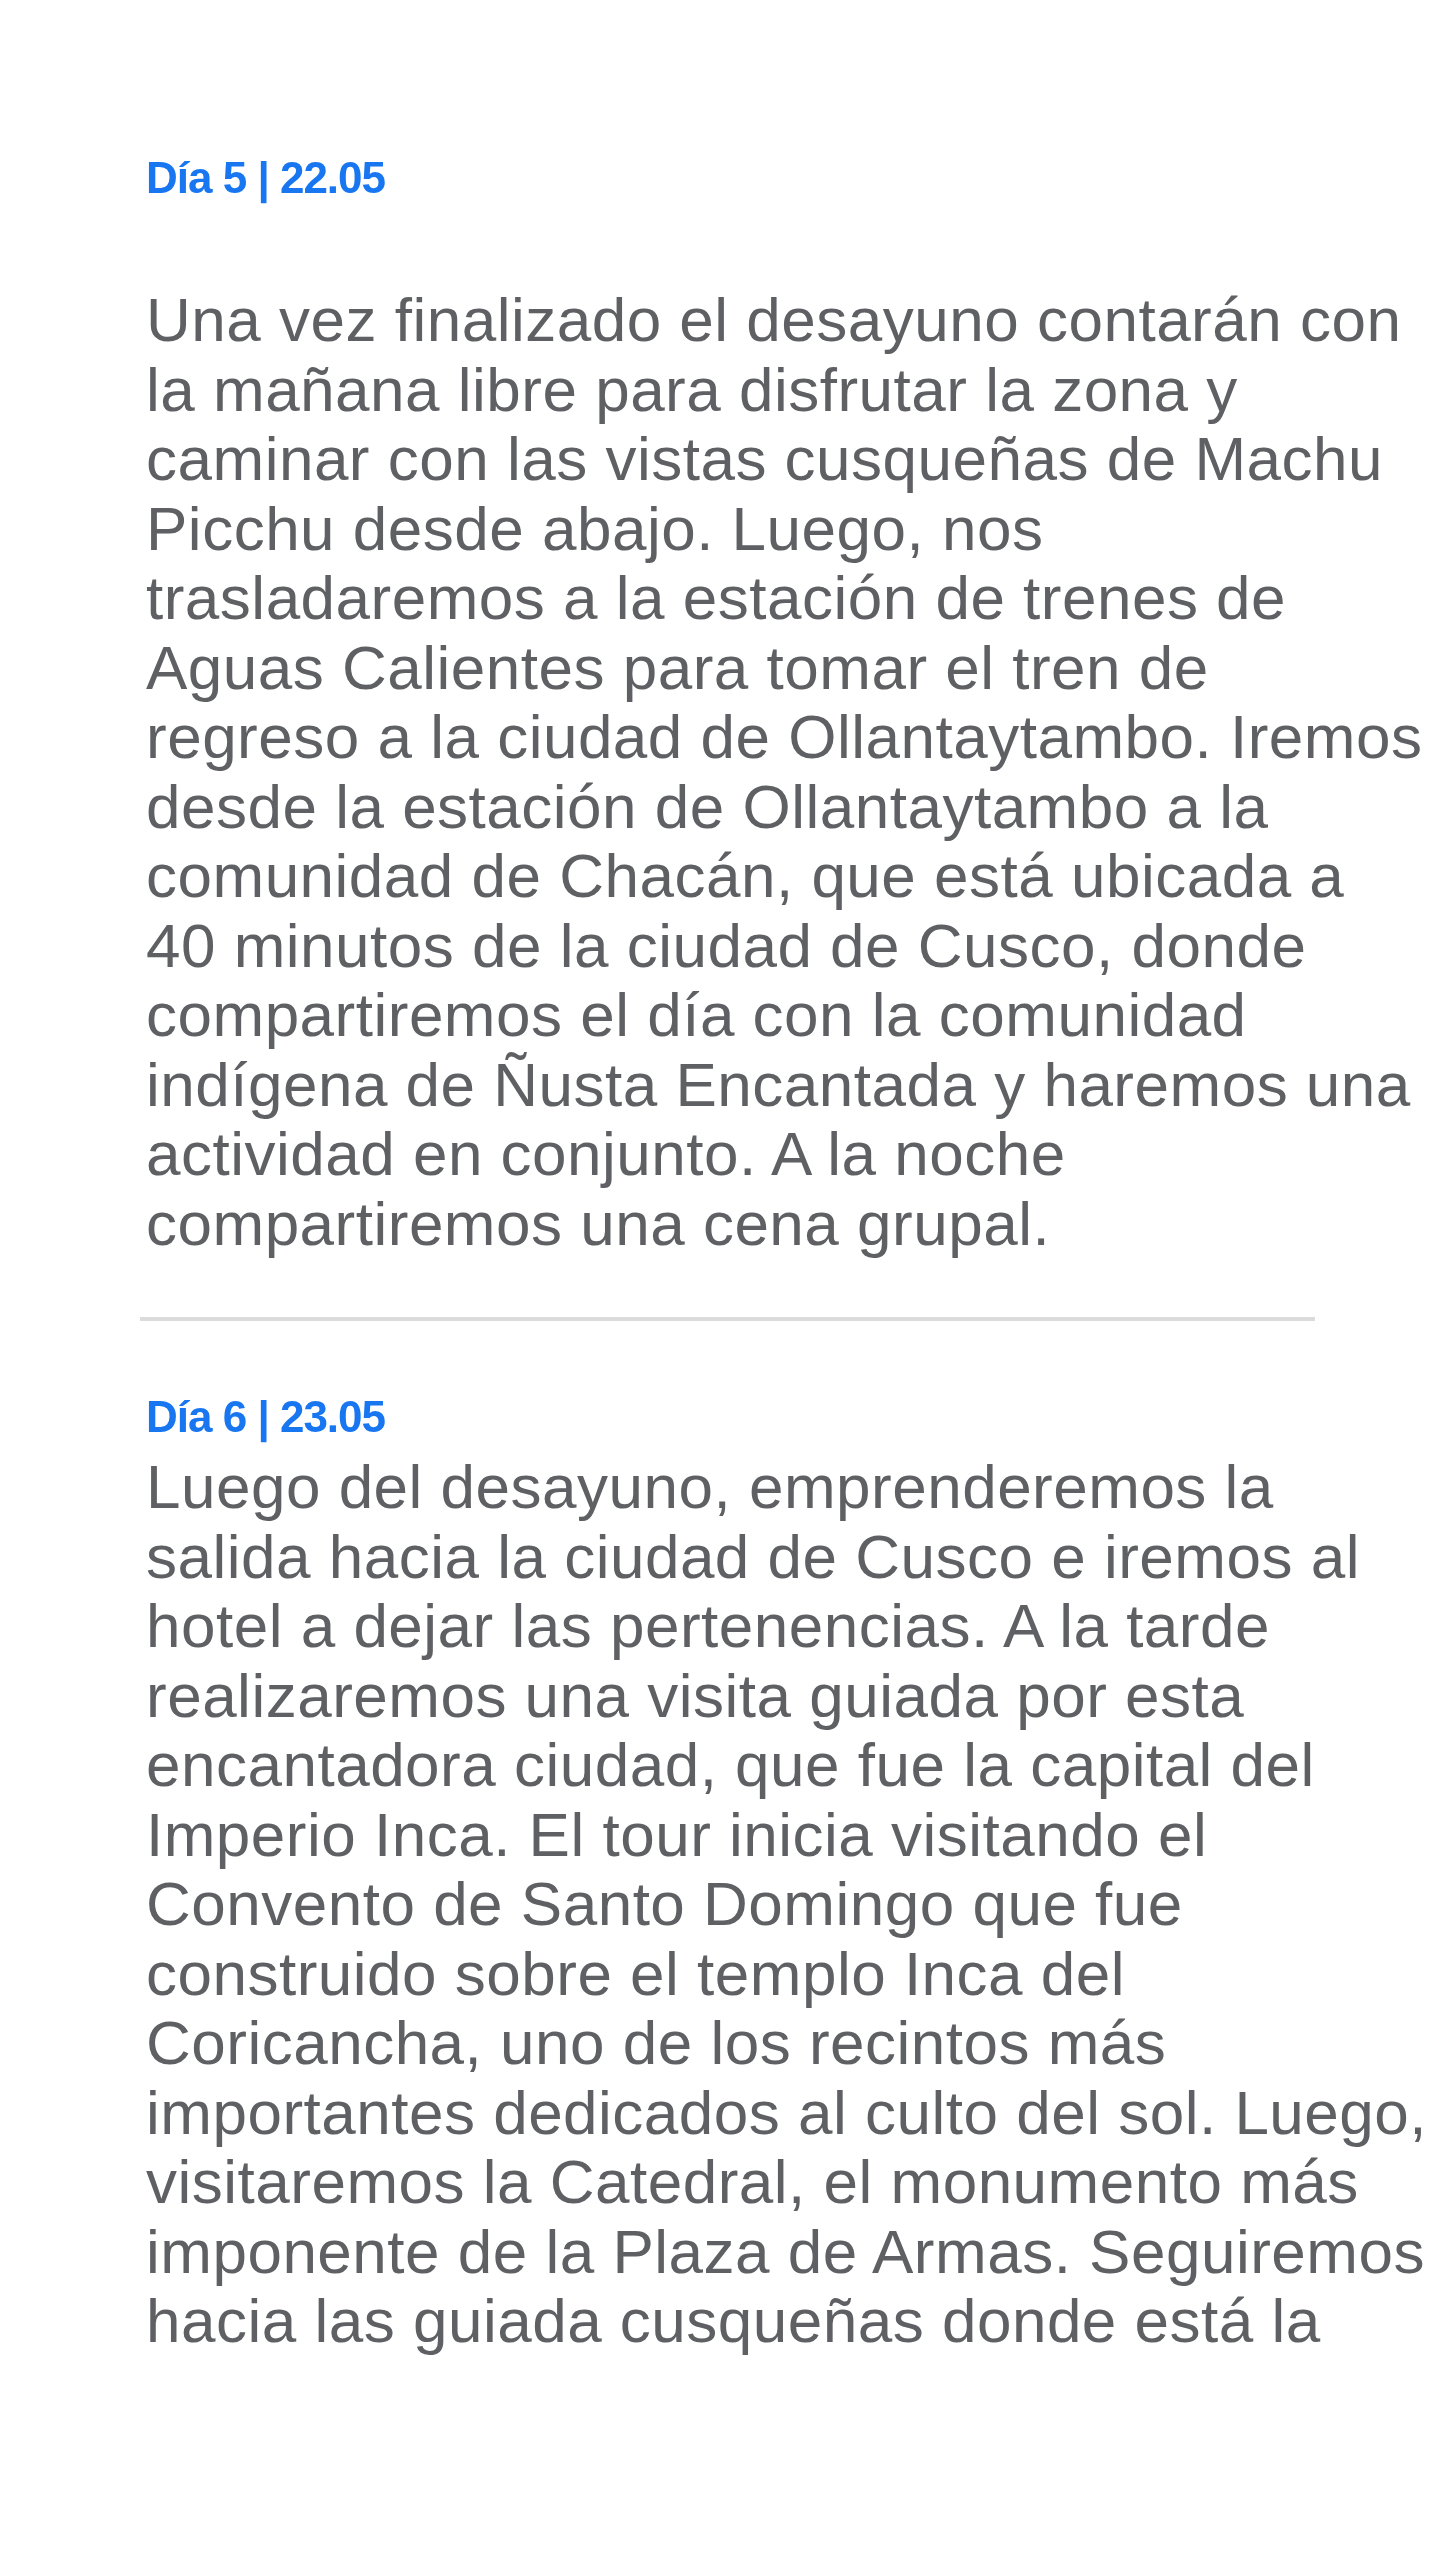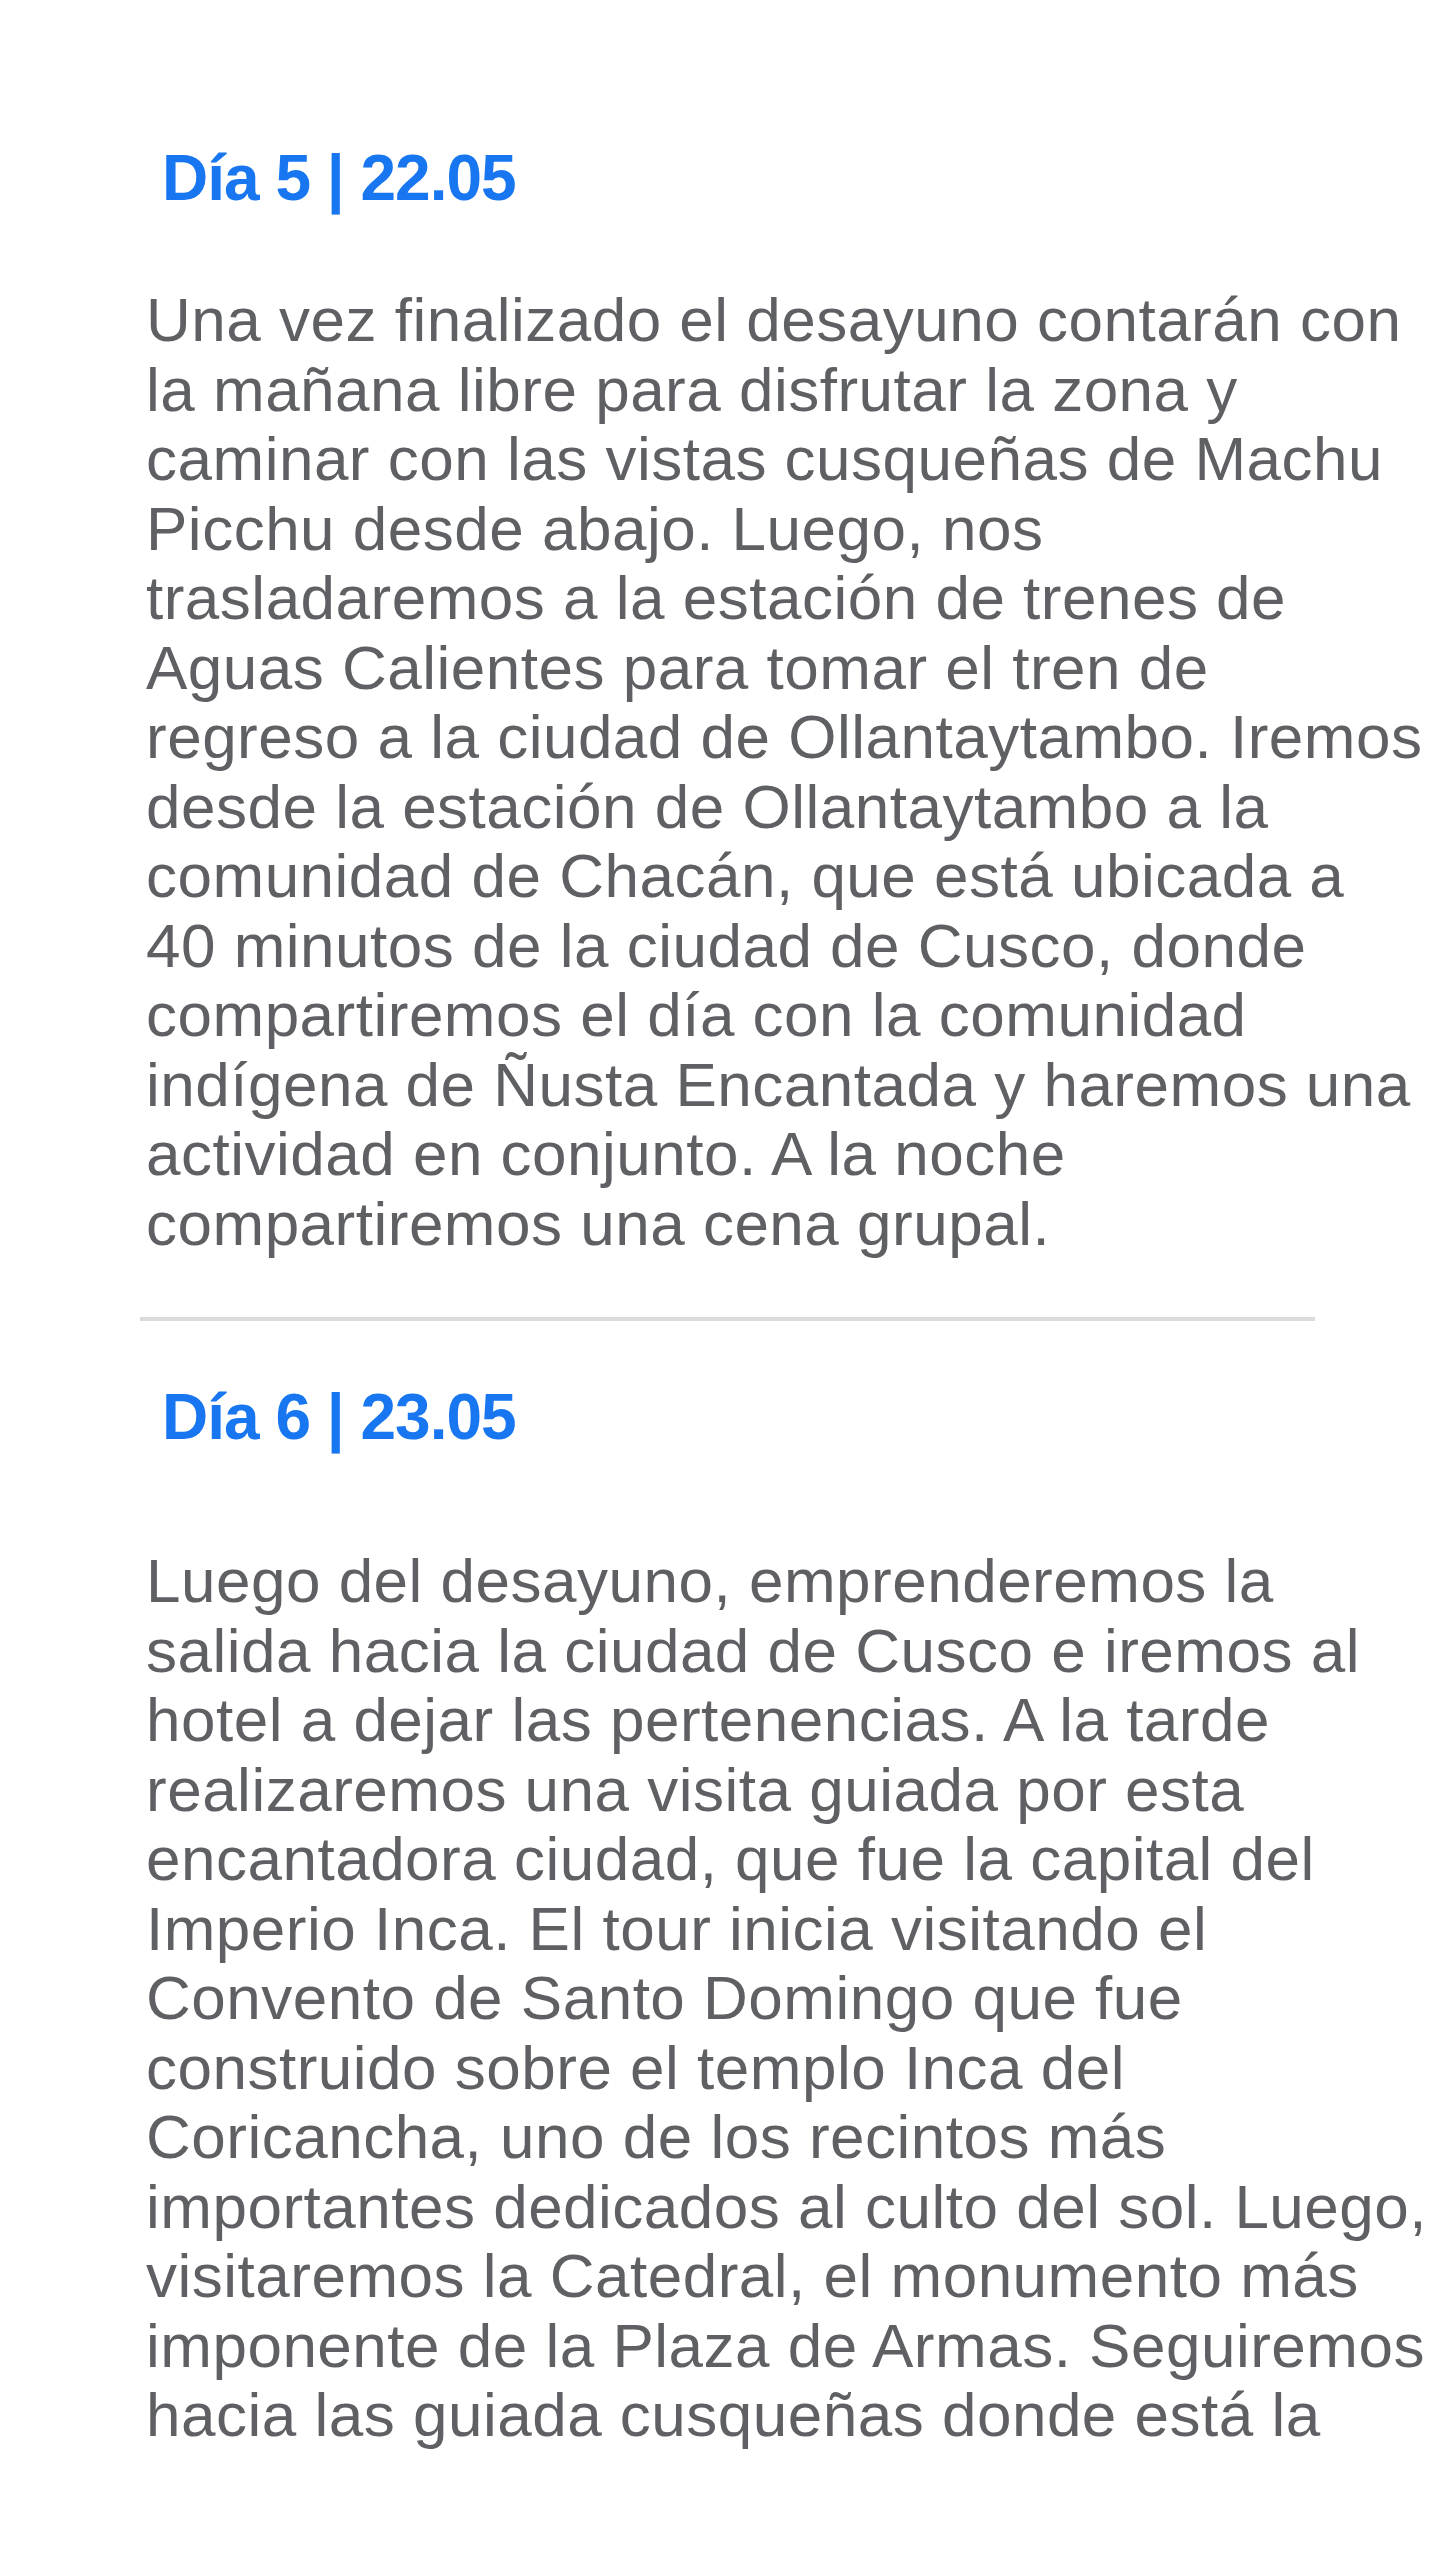"Día 5 | 22.05" .day-heading { font-size: 64px -> 44px; margin: 16px -> 0 }
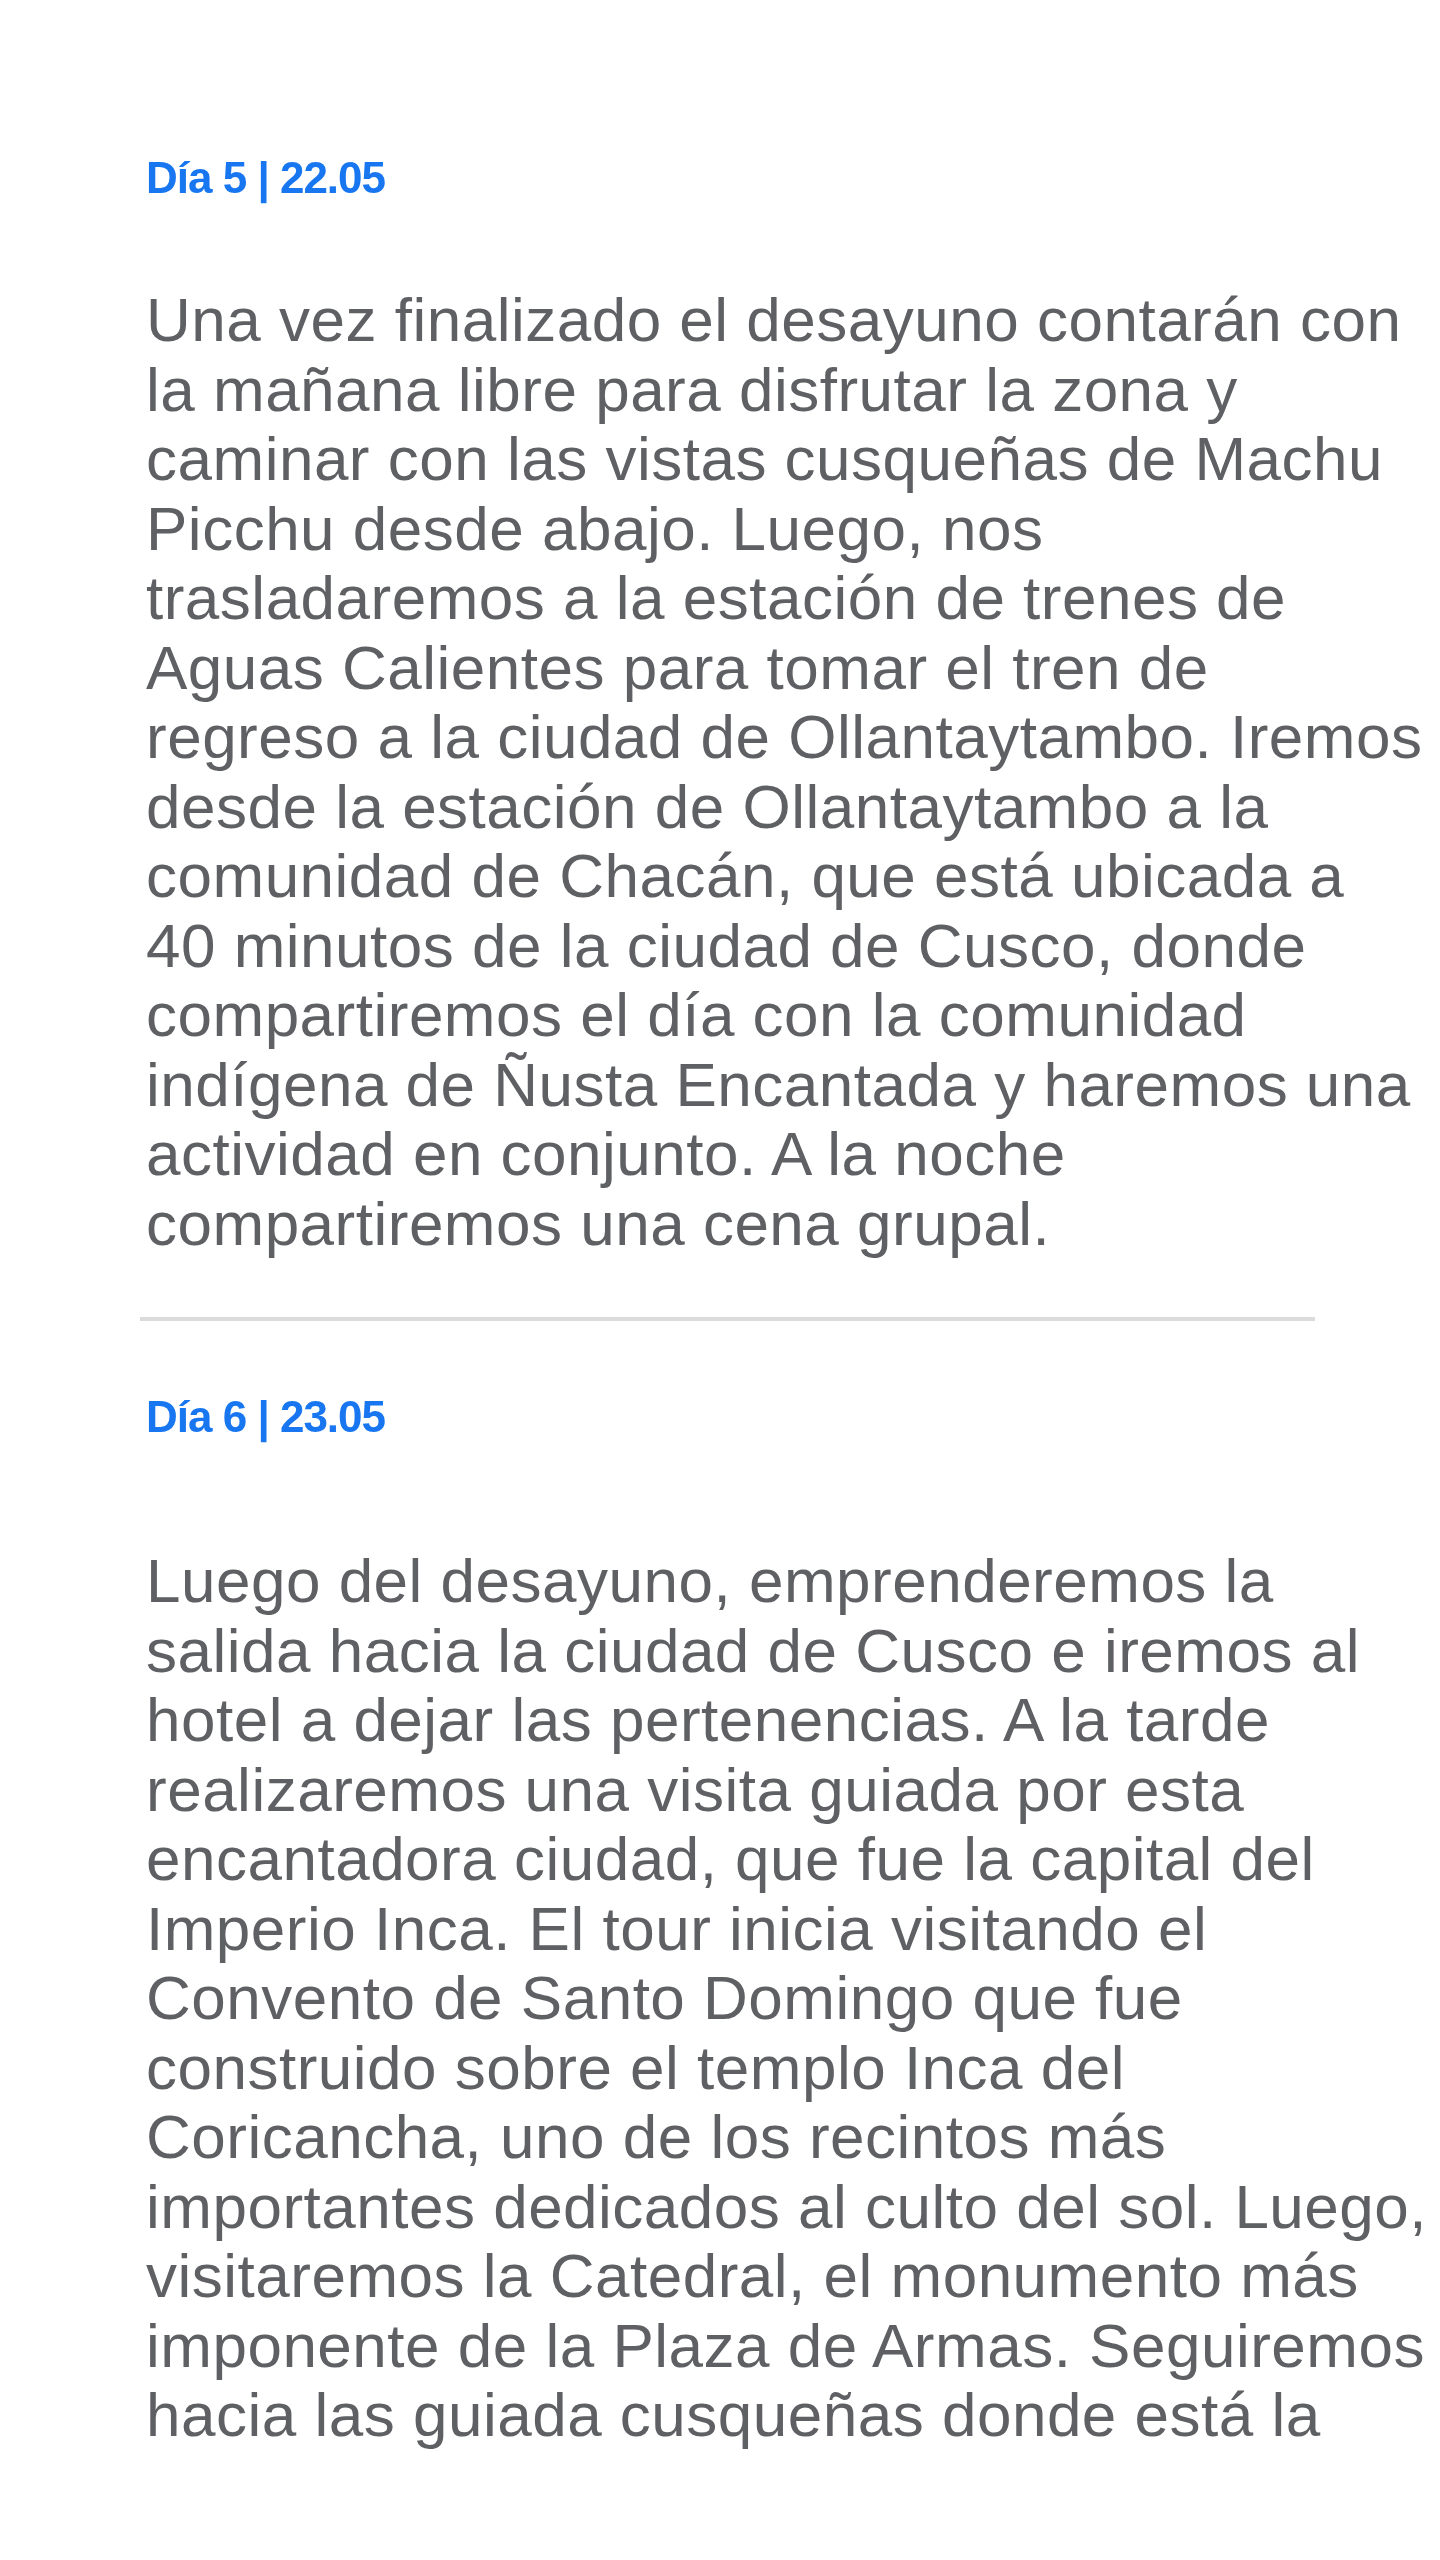"Luego del desayuno, emprenderemos la" .para-2 { margin-top: 94px -> none }
